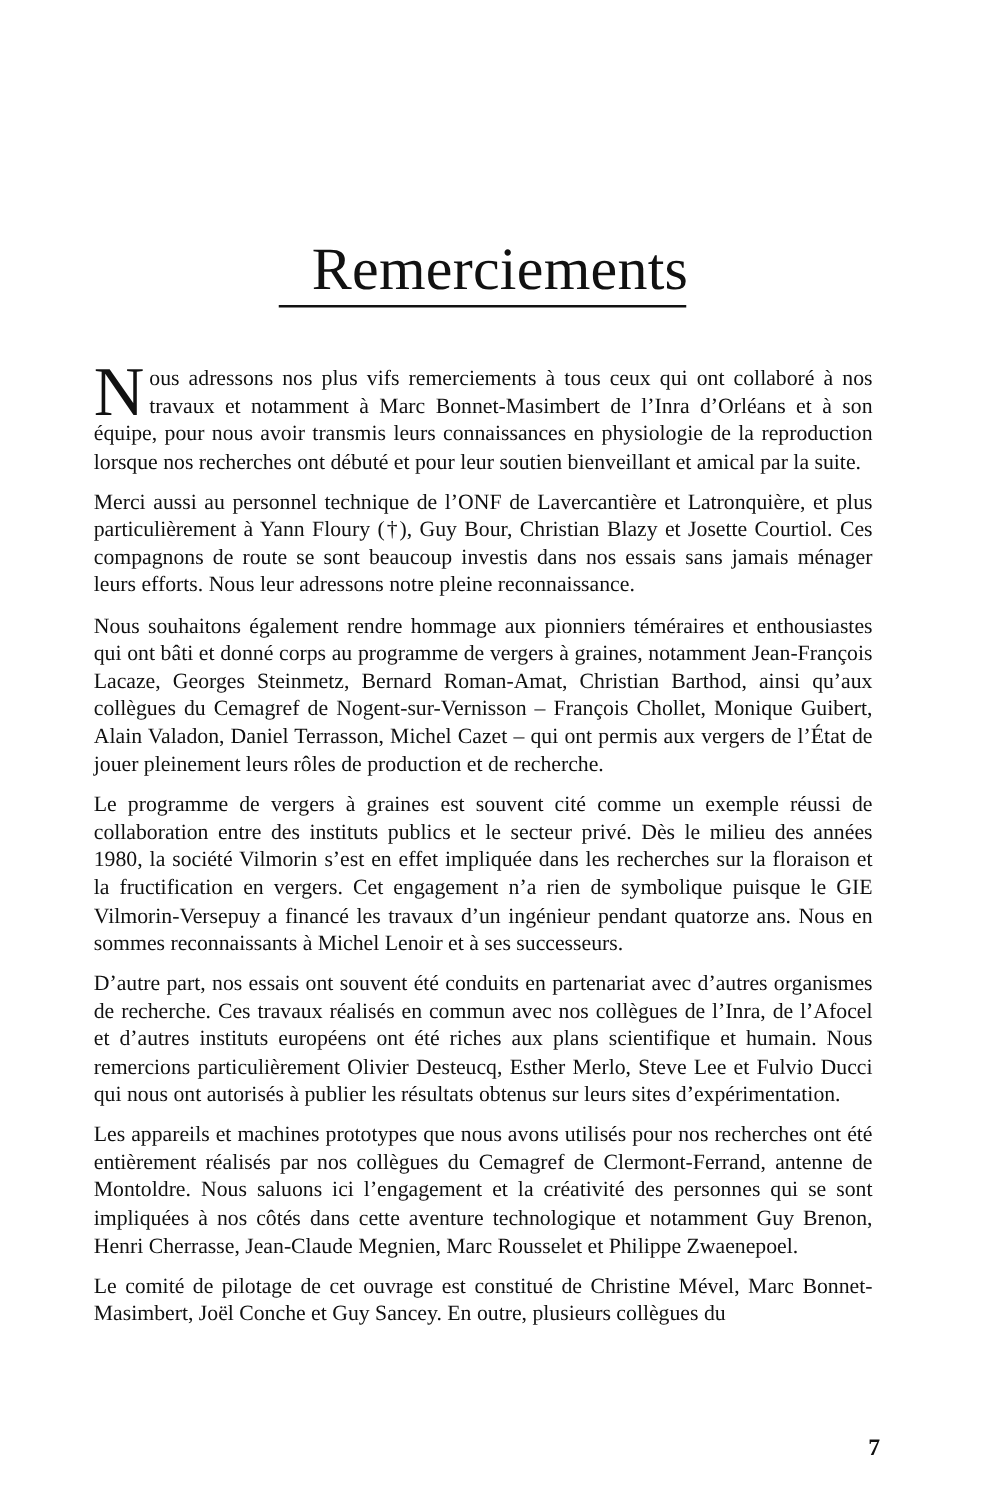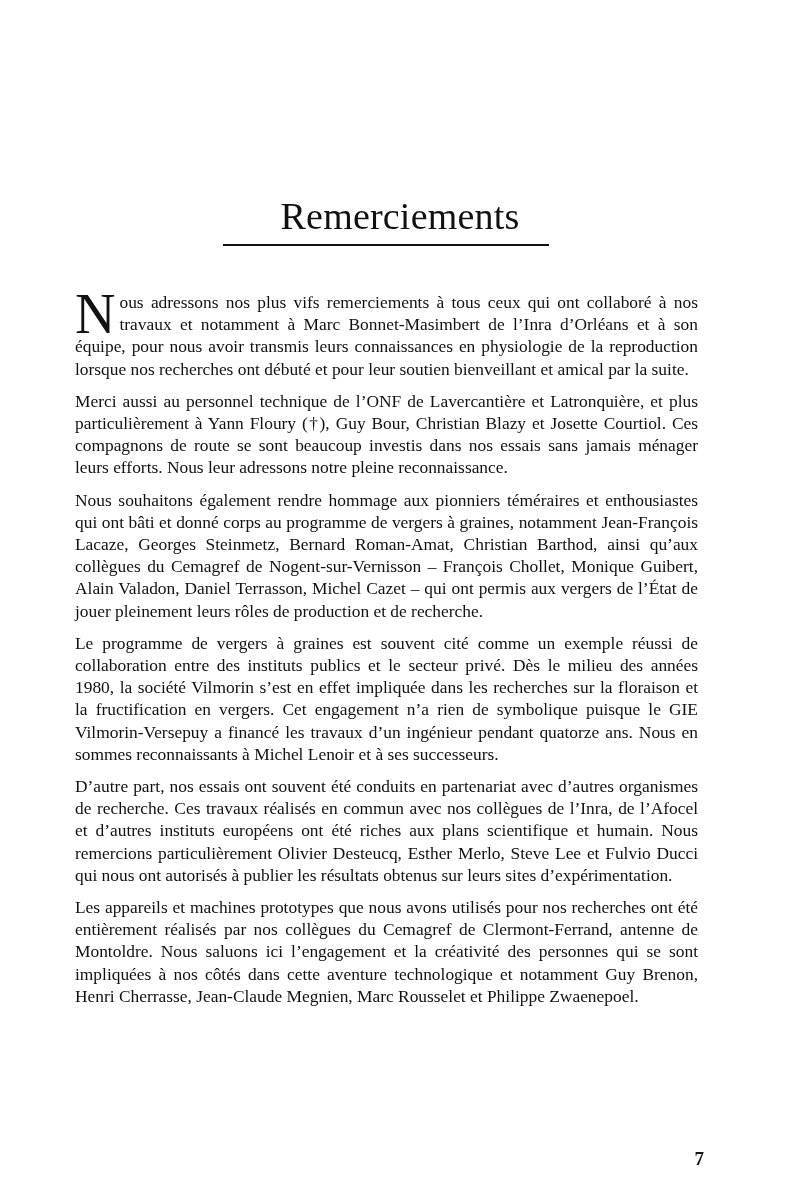"Remerciements" .page-title { font-size: 38px -> 48px }
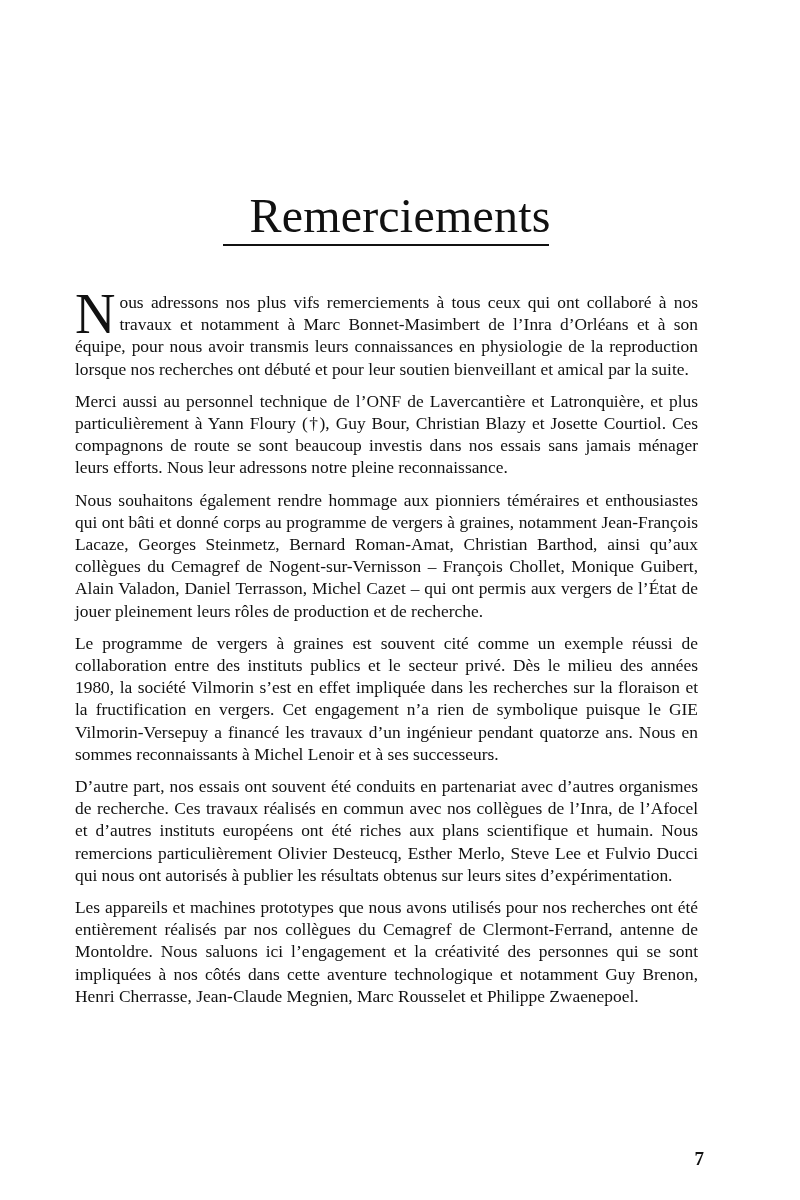"Le comité de pilotage de" p { html: none -> <p>Le comité de pilotage de cet ouvrage est constitué de Christine Mével, Marc Bonnet-Masimbert, Joël Conche et Guy Sancey. En outre, plusieurs collègues du</p> }
